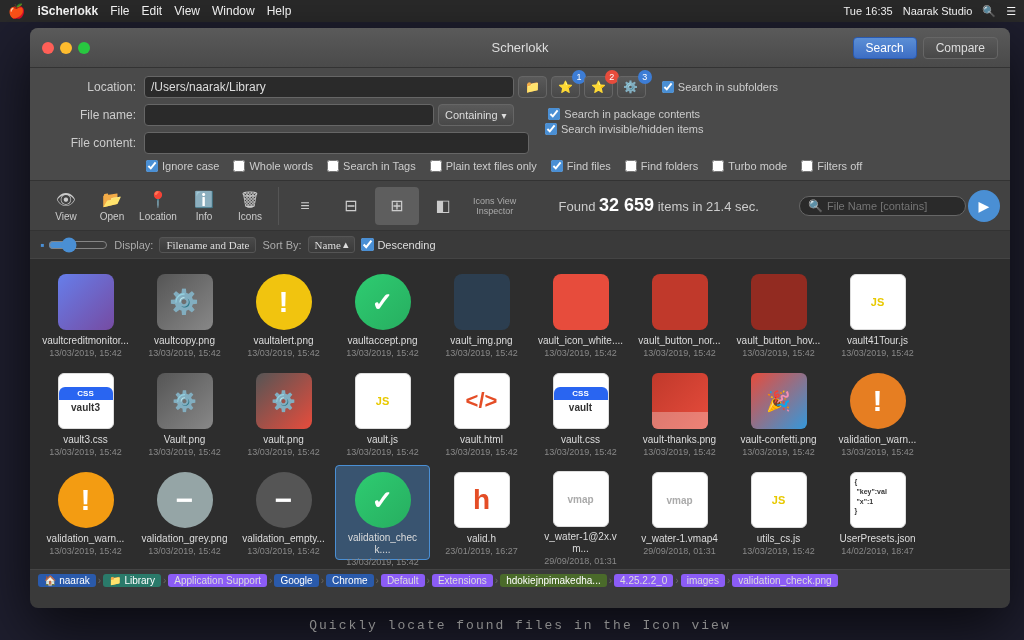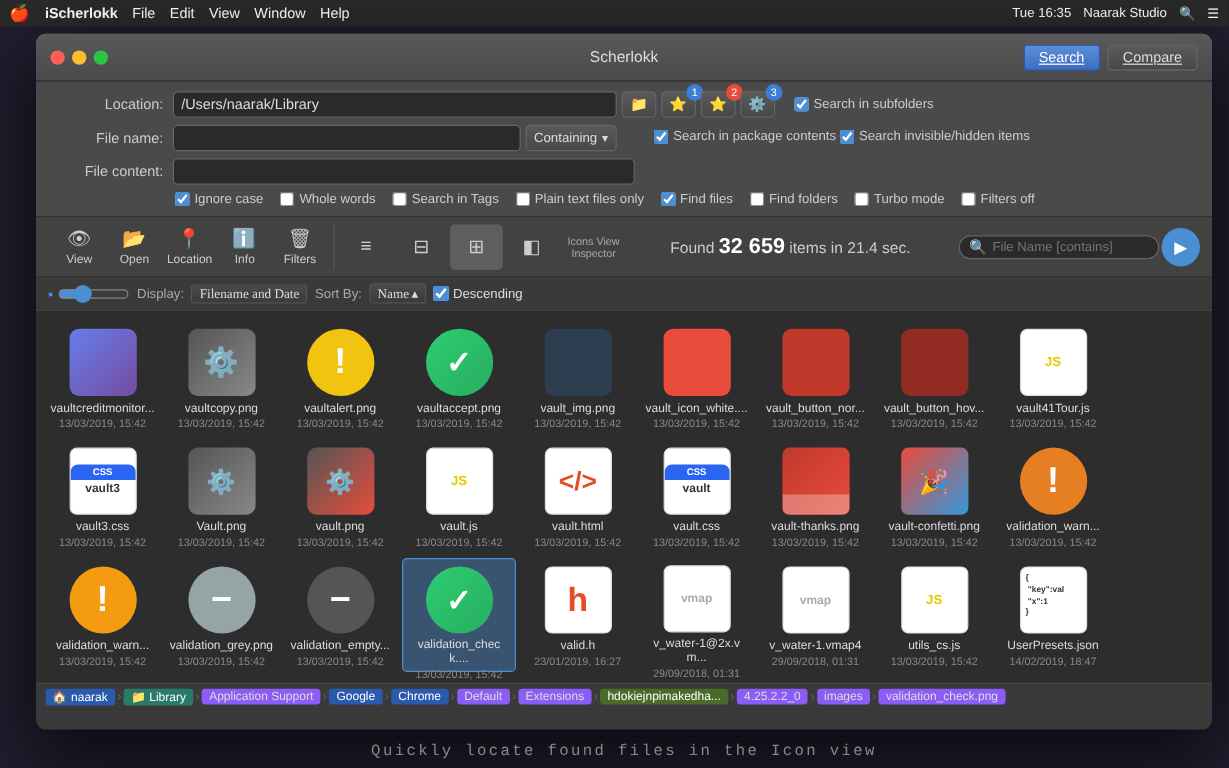"Search" .tb-btn { text-decoration: underline -> none }
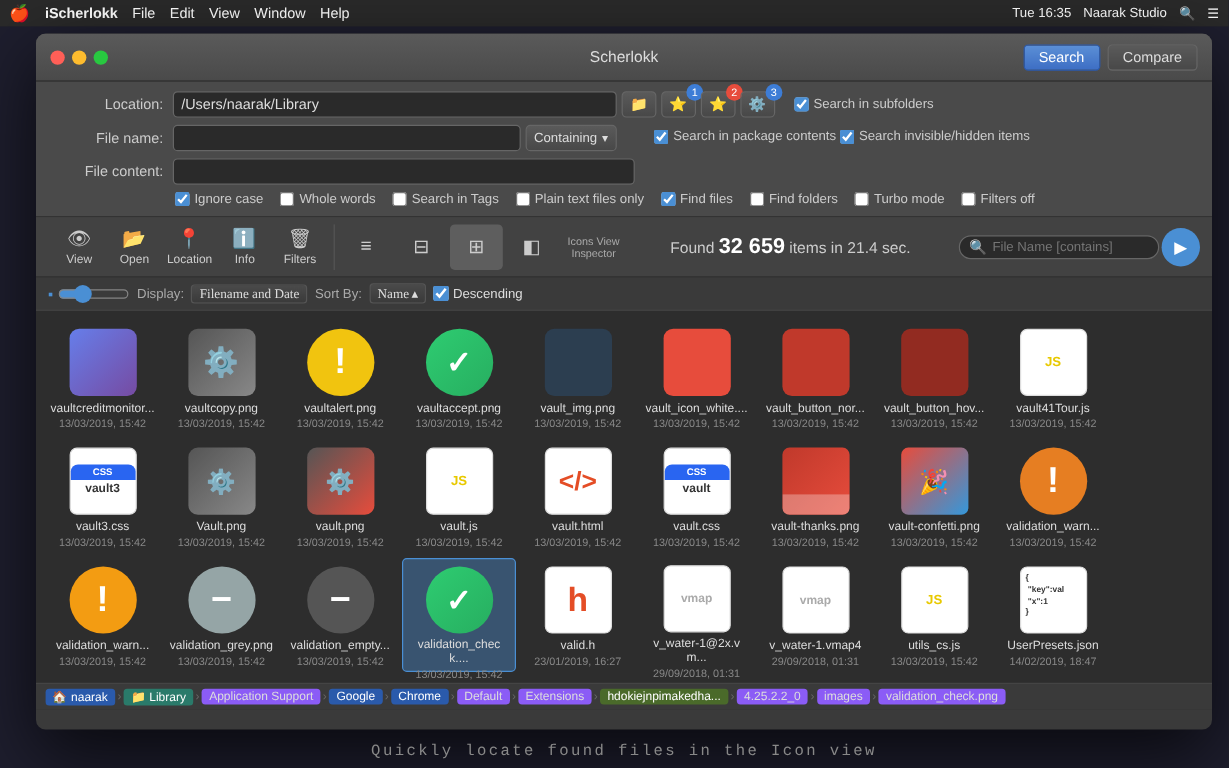"Search in package contents" .two-row-checks { flex-direction: row -> column }
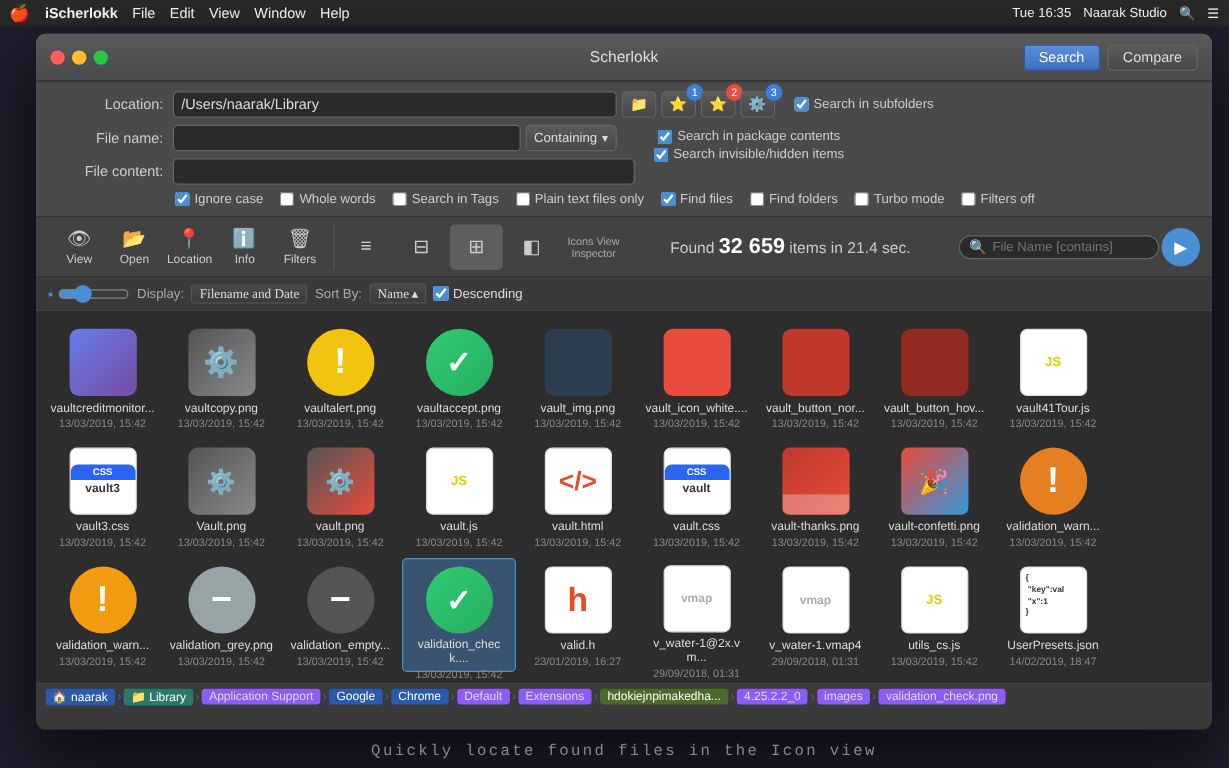"Filters" span { text: Filters -> Icons }
